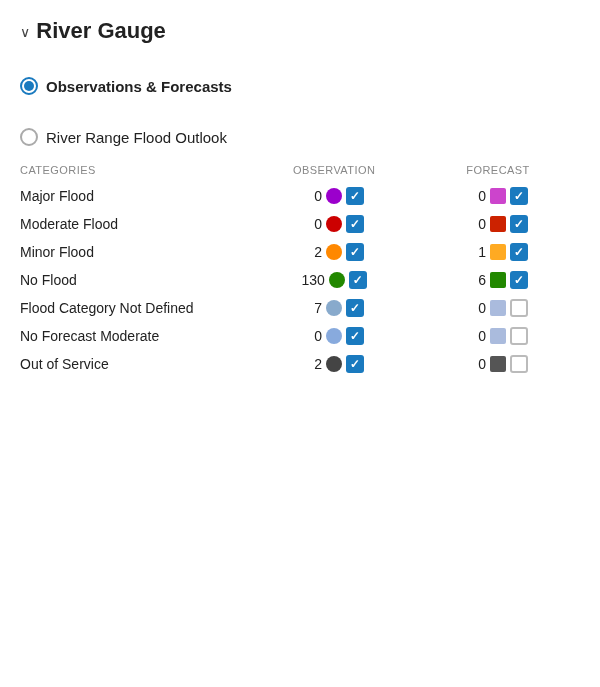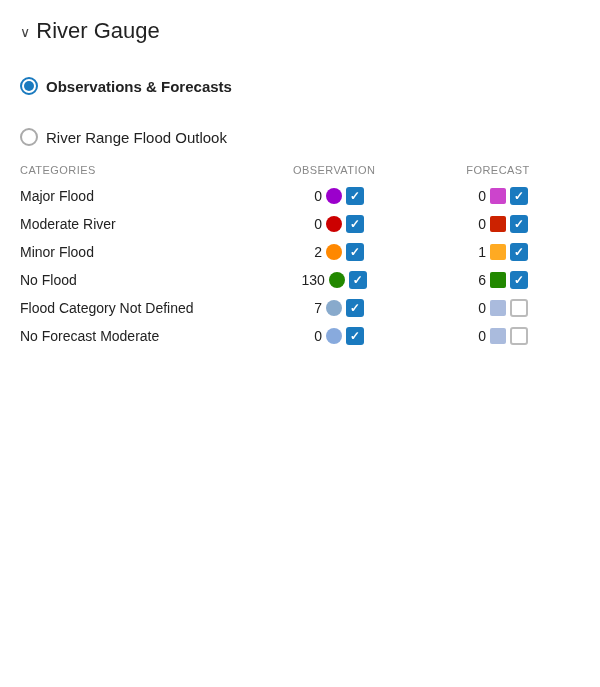"River Gauge" .section-title { font-weight: normal -> bold }
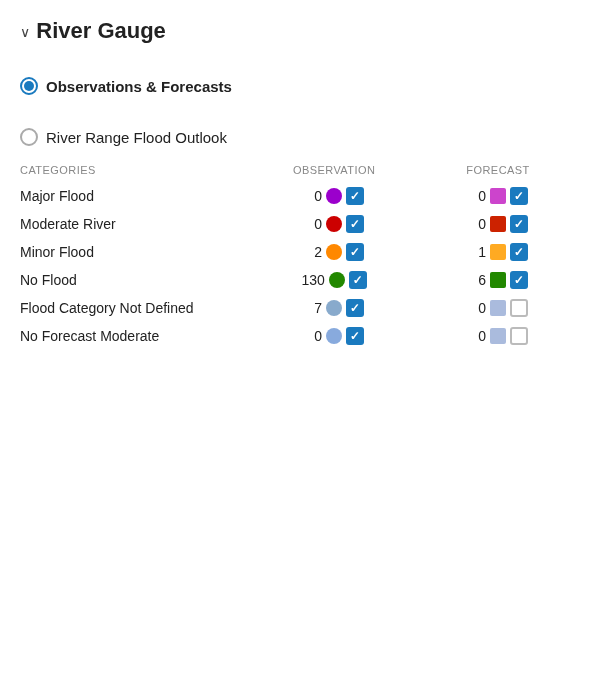"Moderate River" td.col-category { text: River -> Flood }
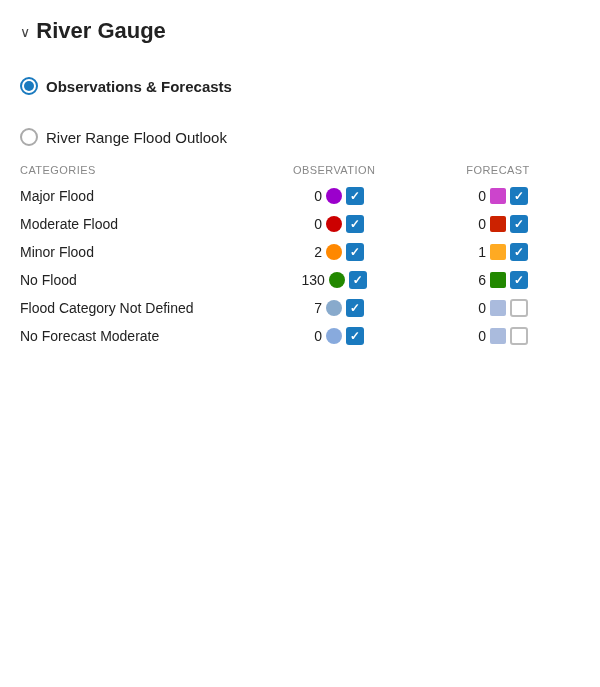"Out of Service" tr { html: none -> <tr> <td>Out of Service</td> <td><div> <span>2</span> <span></span> <div> <span>✓</span> </div> </div></td> <td><div> <span>0</span> <span></span> <div></div> </div></td> </tr> }
